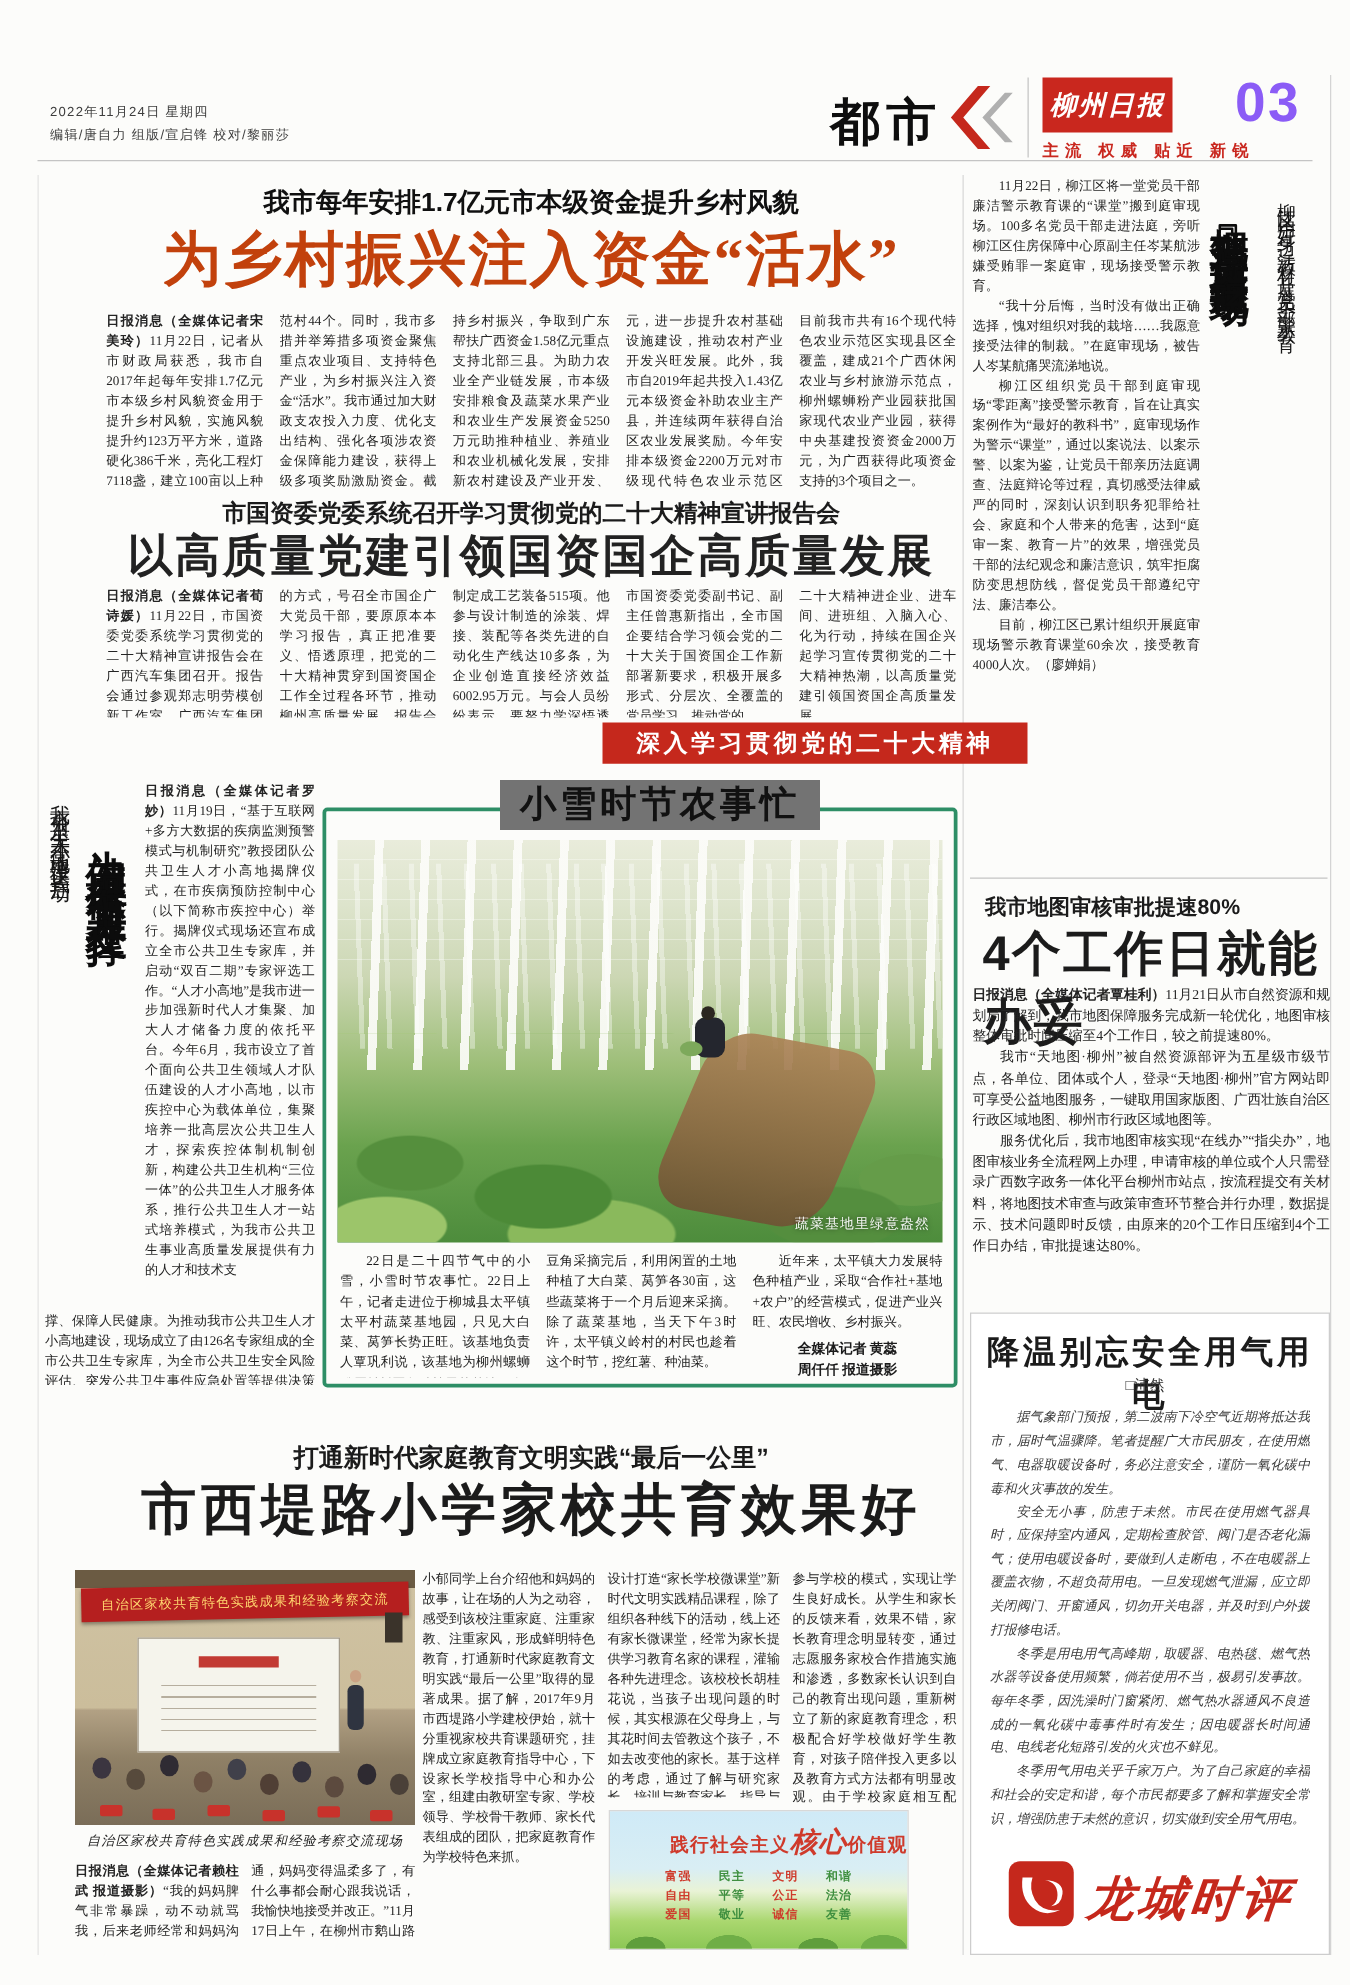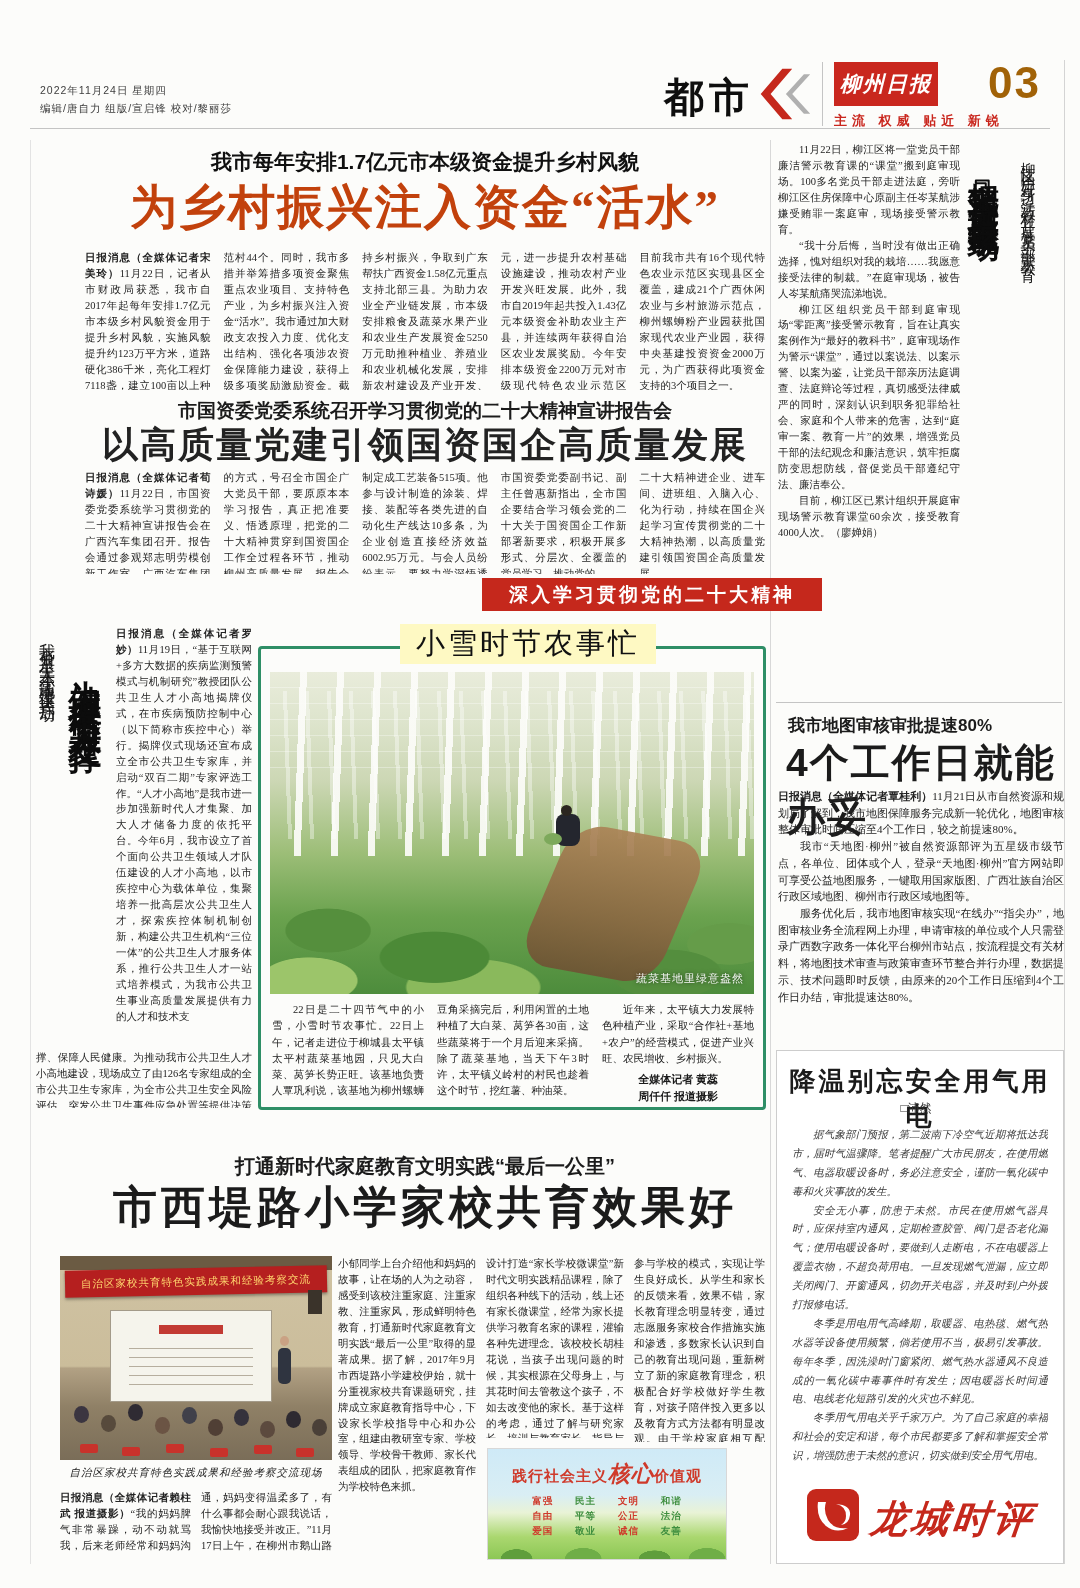"03" .pagenum { color: #a16207 -> #8b5cf6 }
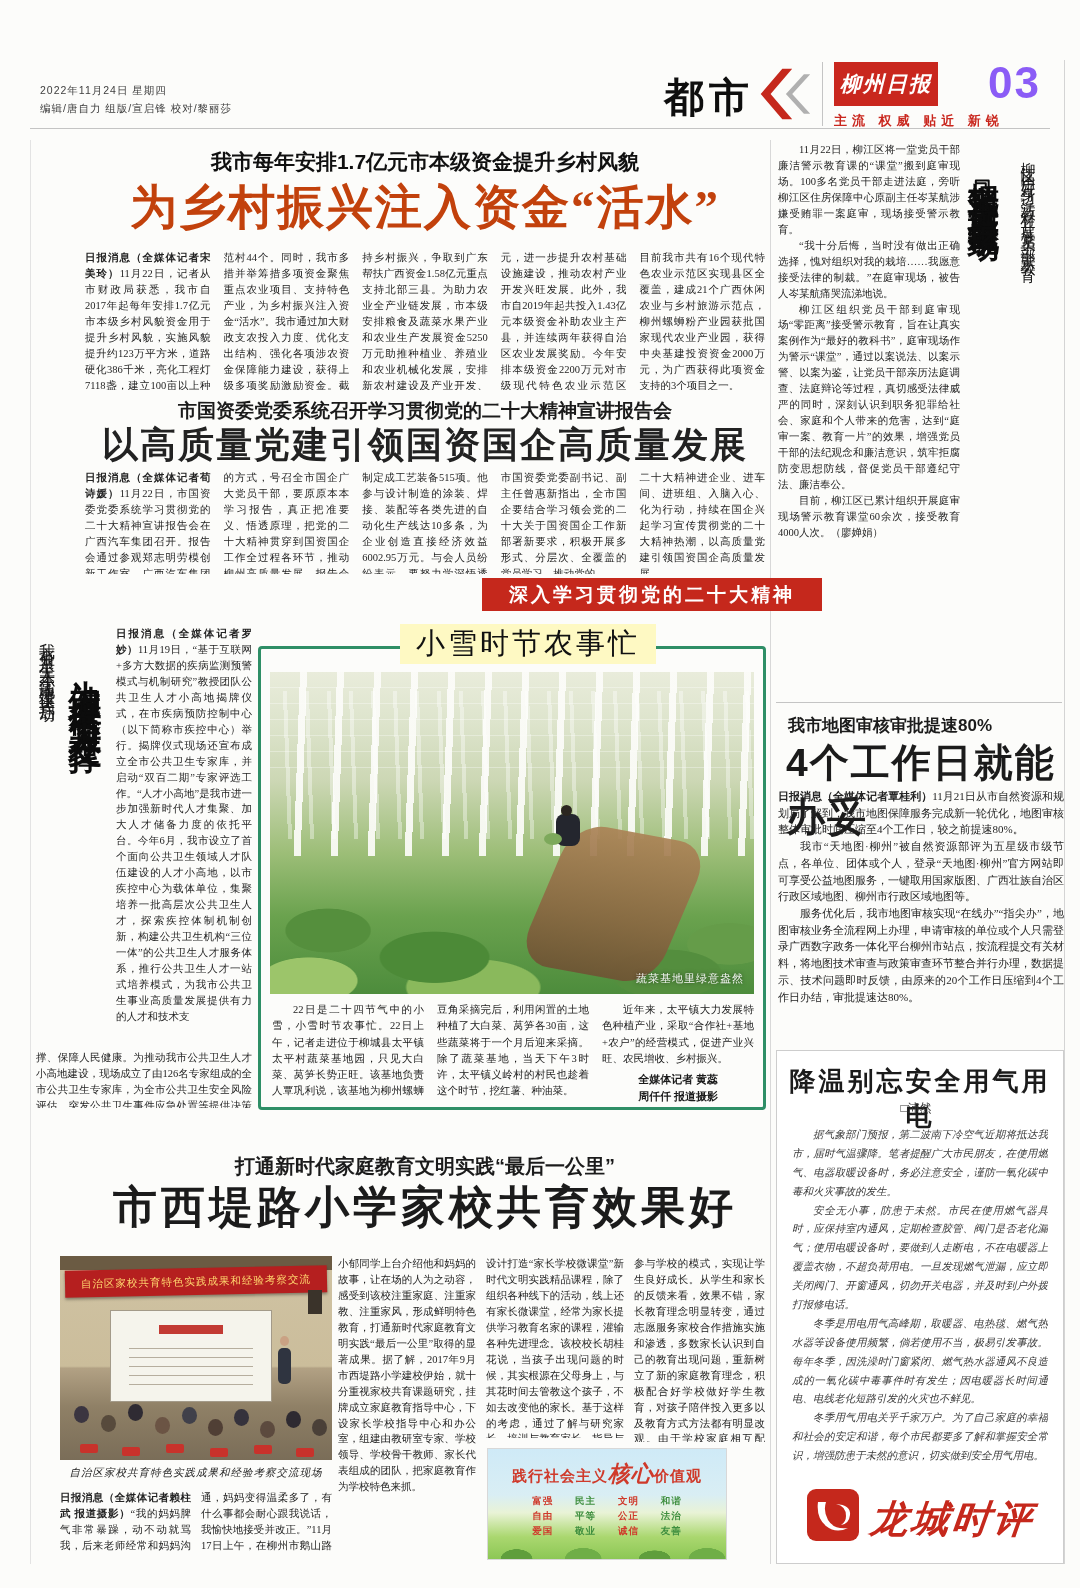"小雪时节农事忙" .ftitle { background: #fef9c3 -> #737373; font-weight: 400 -> 700 }
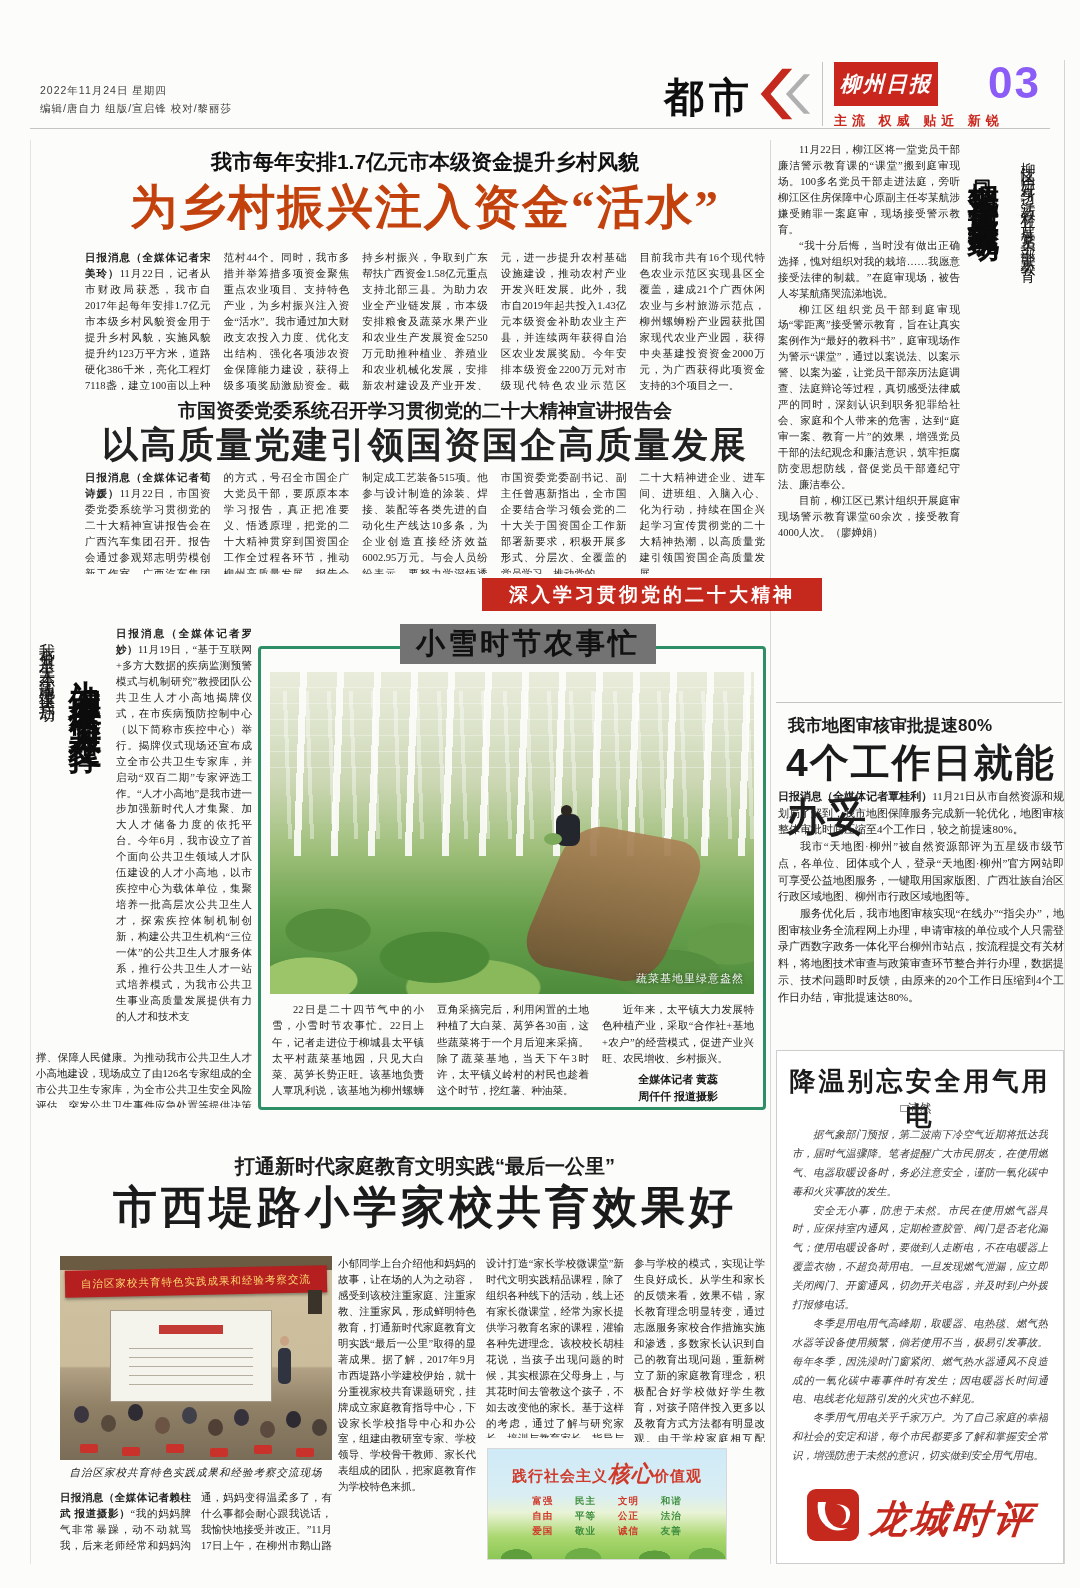"践行社会主义核心价值观" .vb-title { text-align: center -> right }
